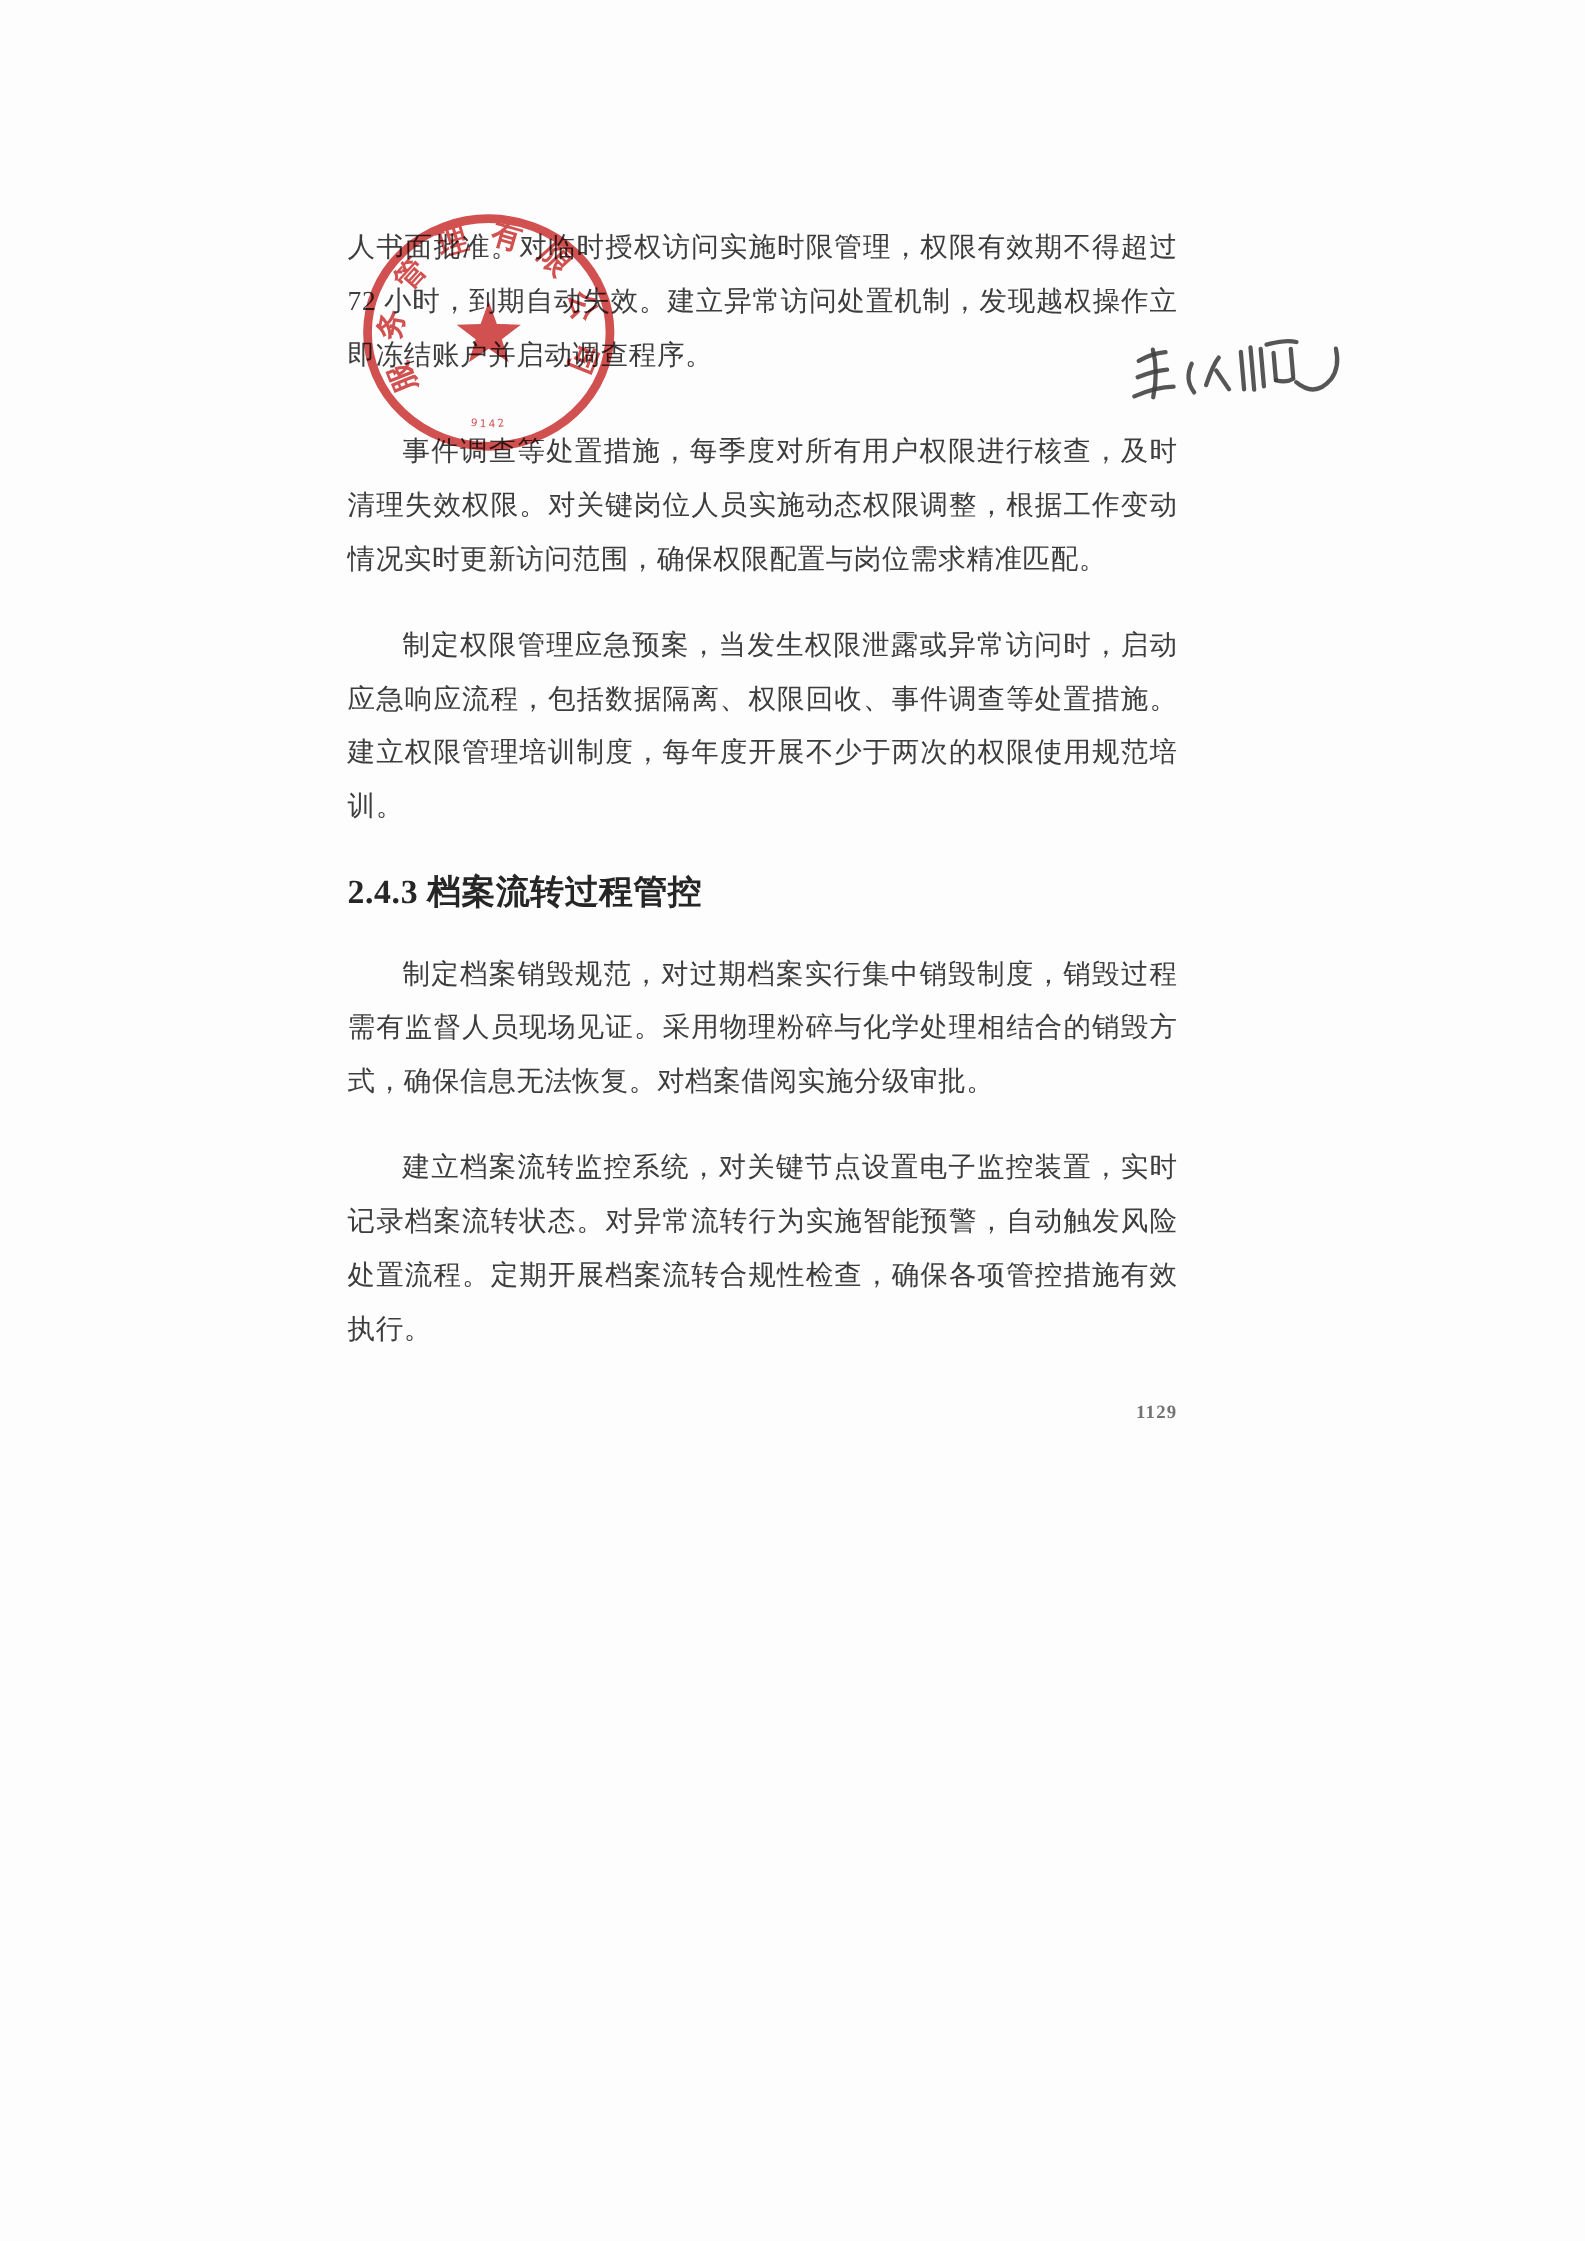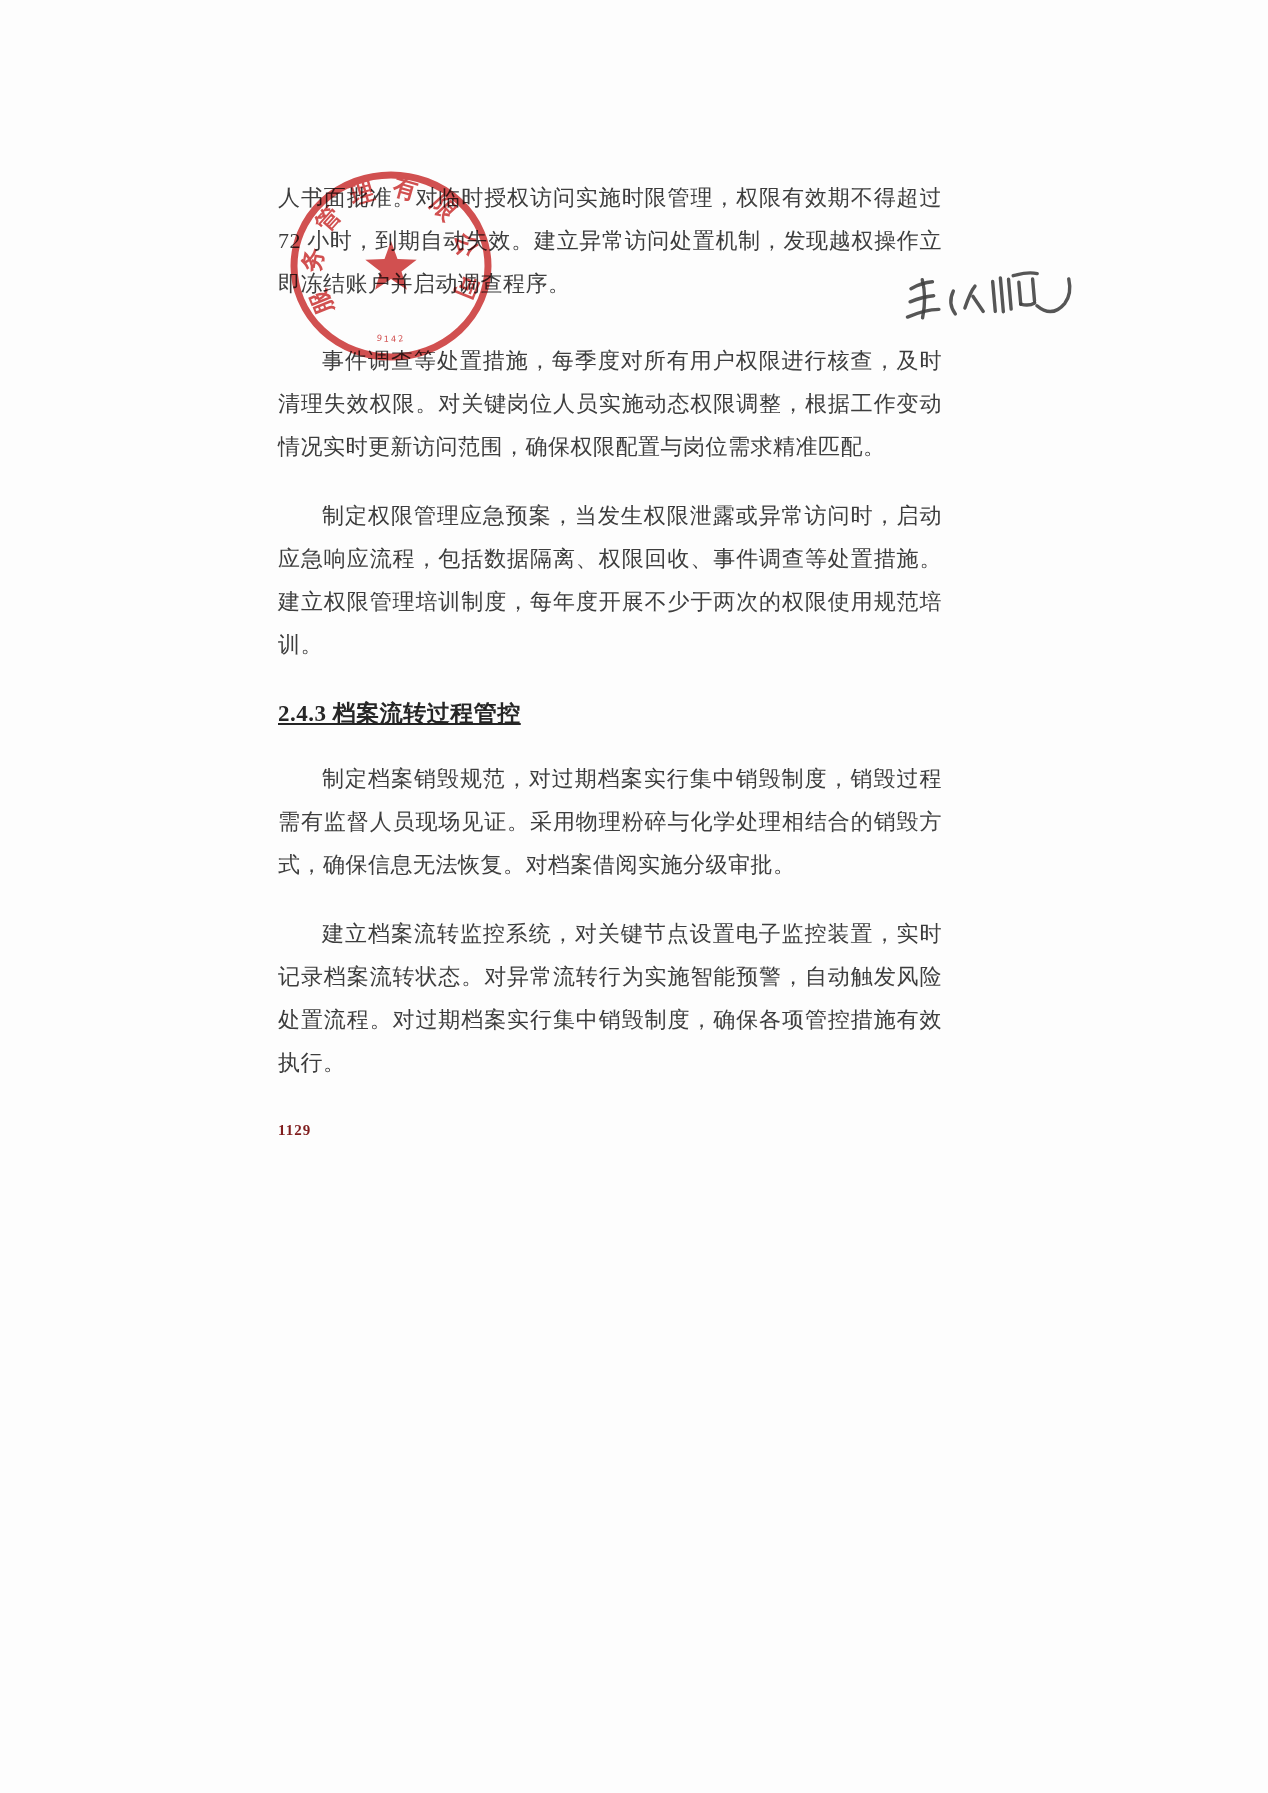"2.4.3 档案流转过程管控" .section-heading { font-size: 23px -> 27px; text-decoration: underline -> none }
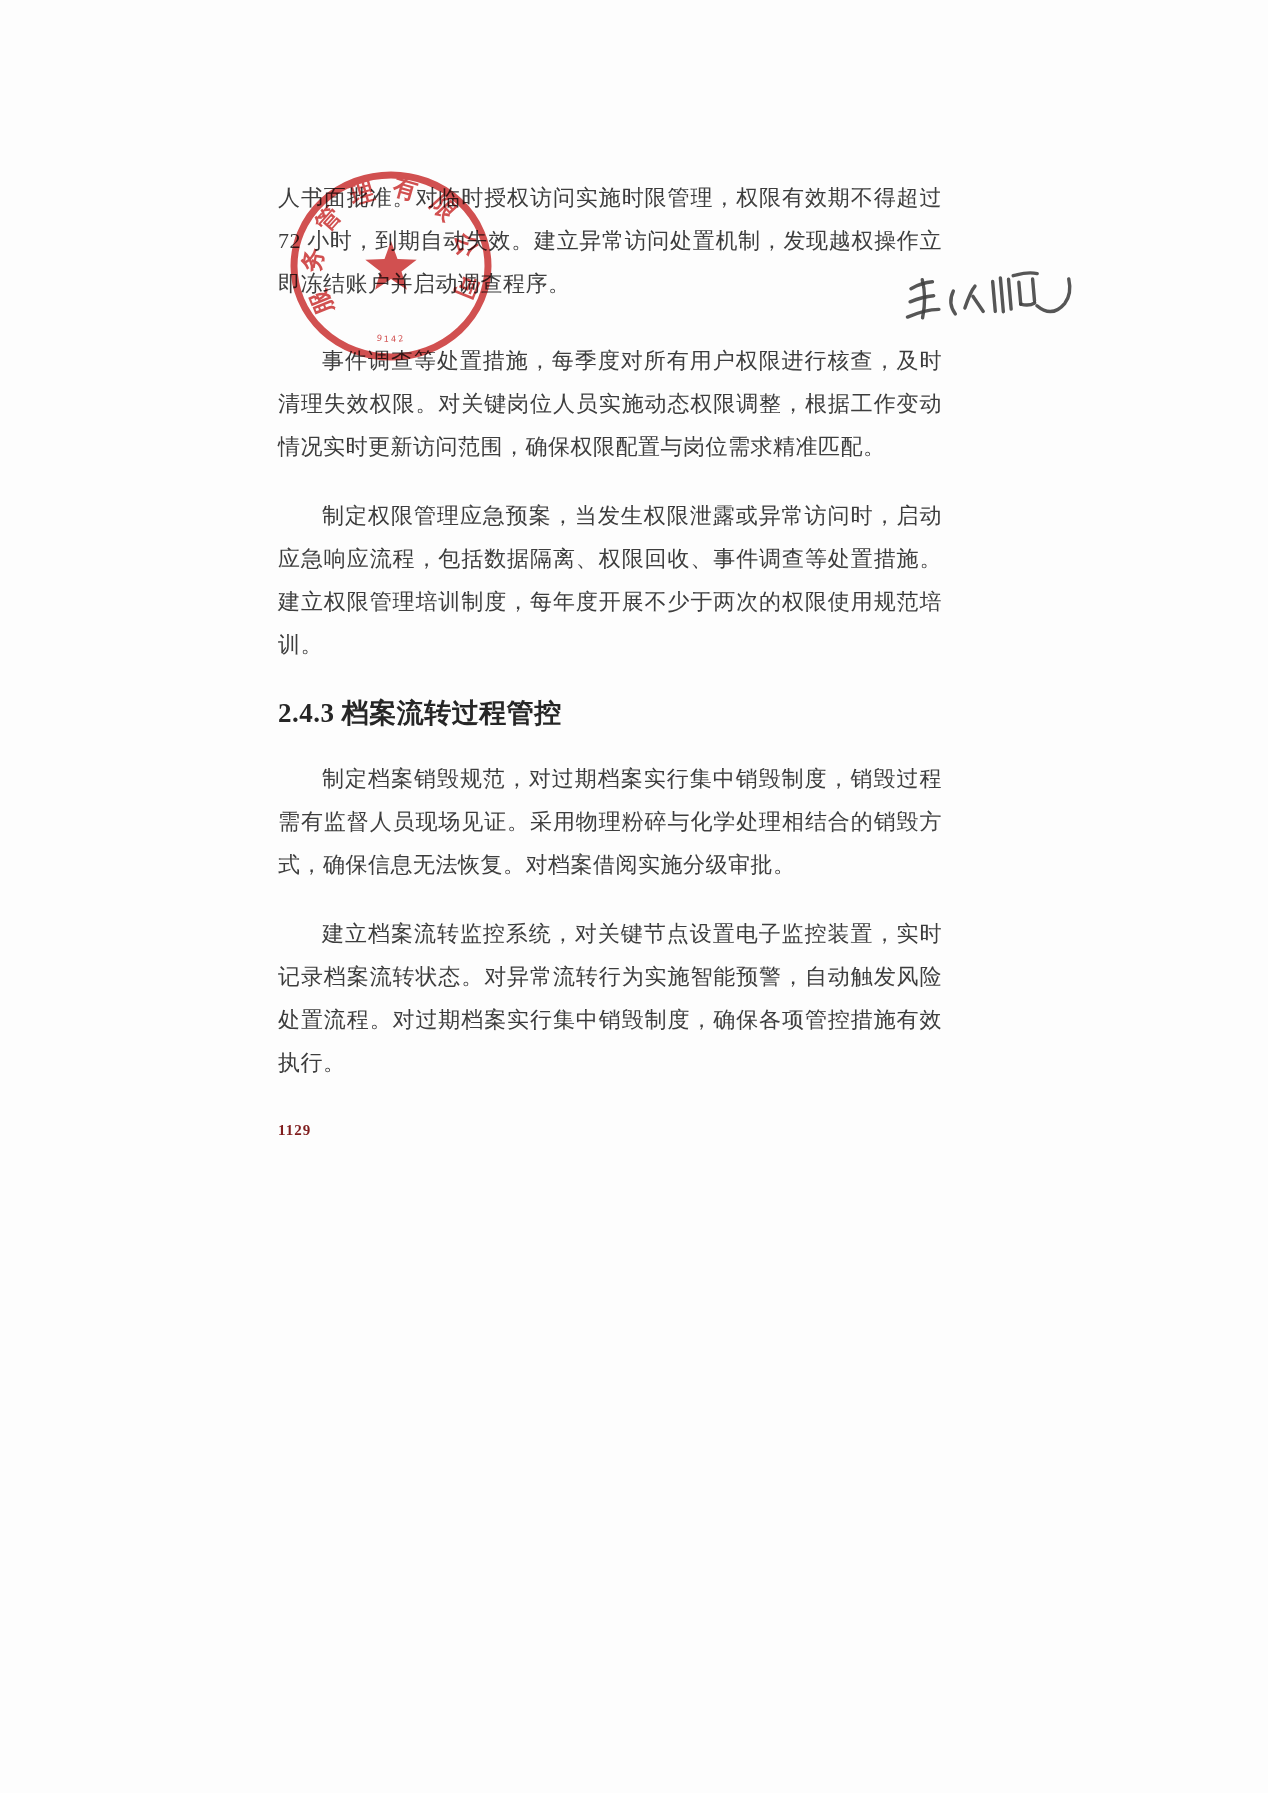"建立档案流转监控系统，对关键节点设置电子监控装置，实时记录档案流转状态。对异常流" p.para { text: 对过期档案实行集中销毁制度 -> 定期开展档案流转合规性检查 }
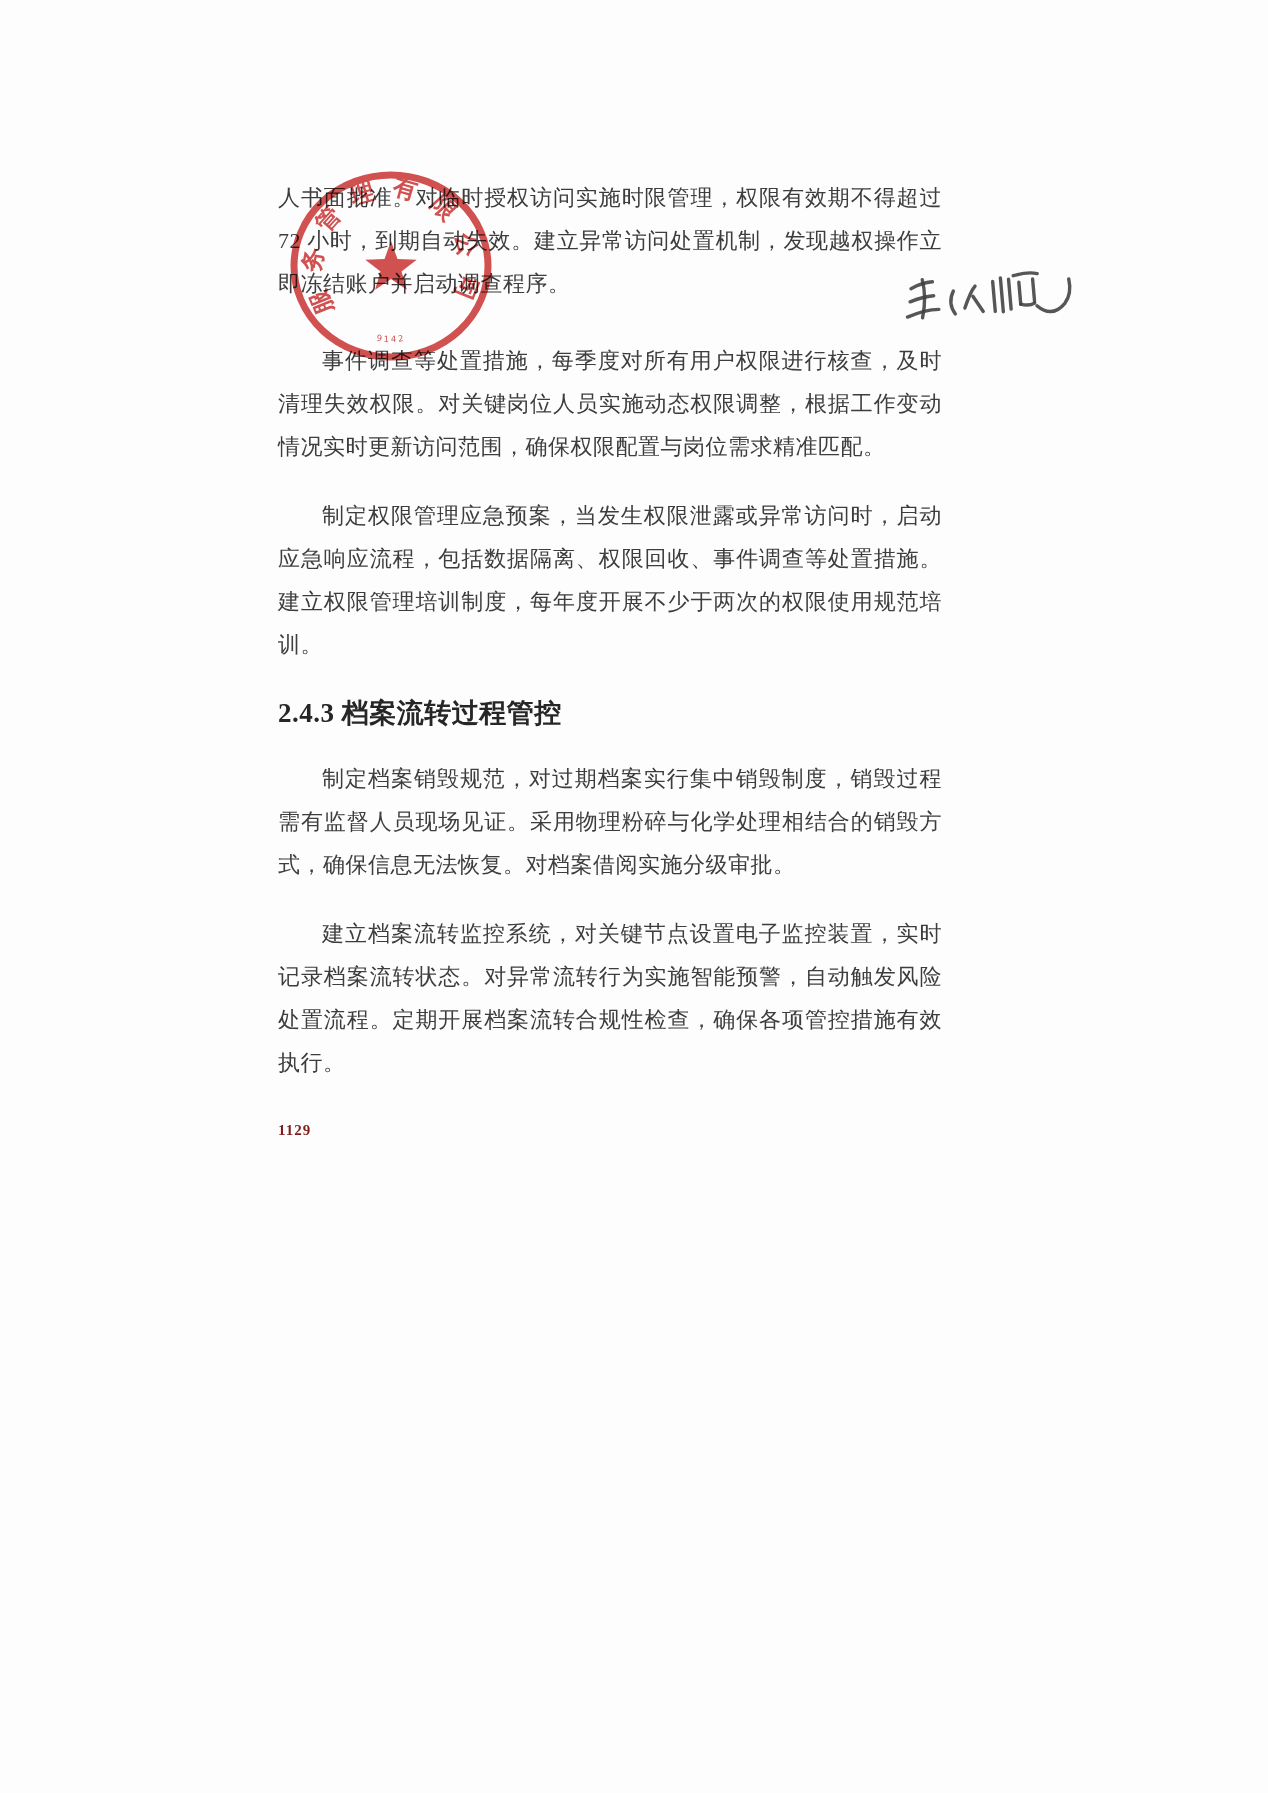"1129" .page-number { color: #7f1d1d -> #737373; text-align: left -> right }
